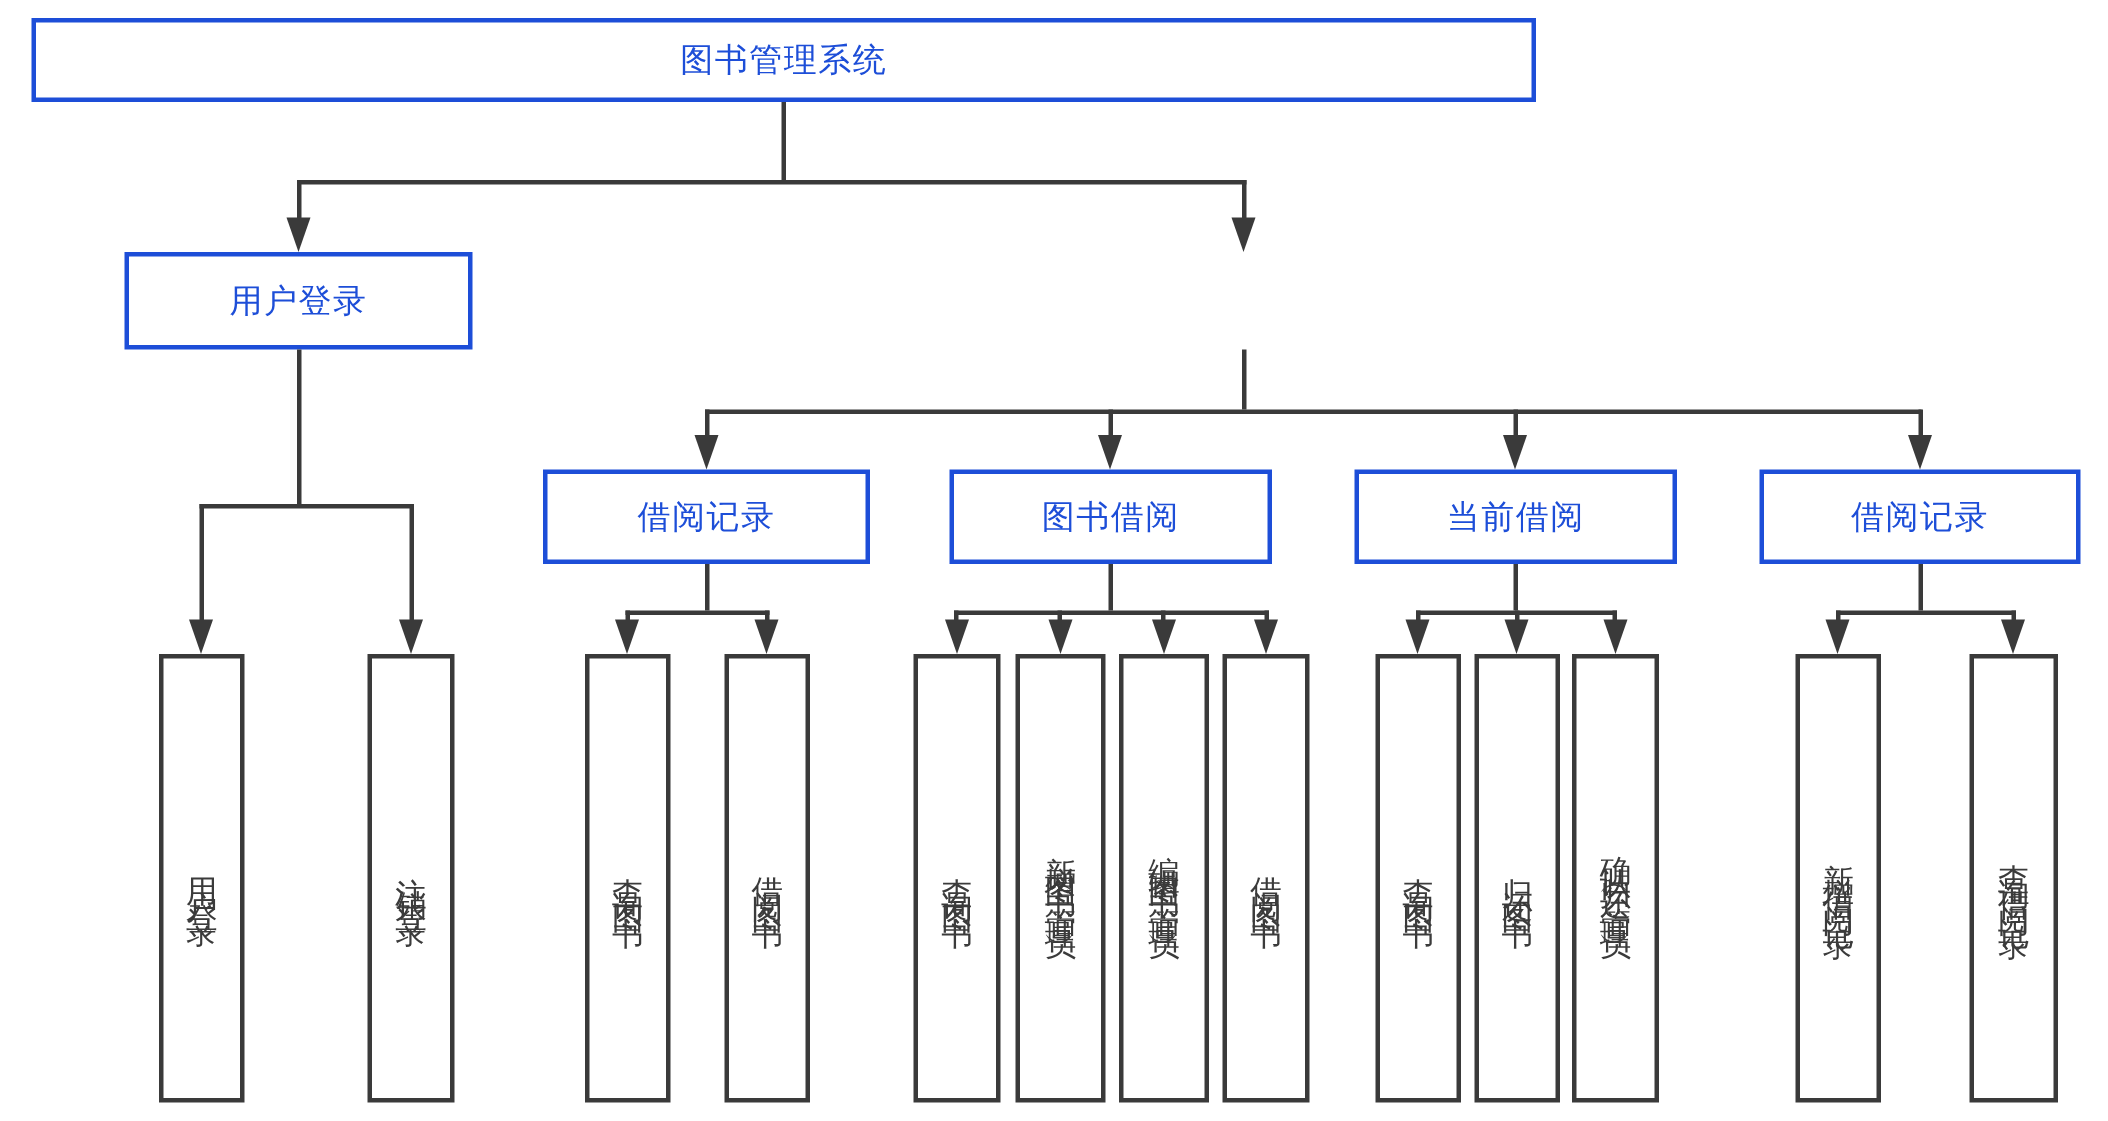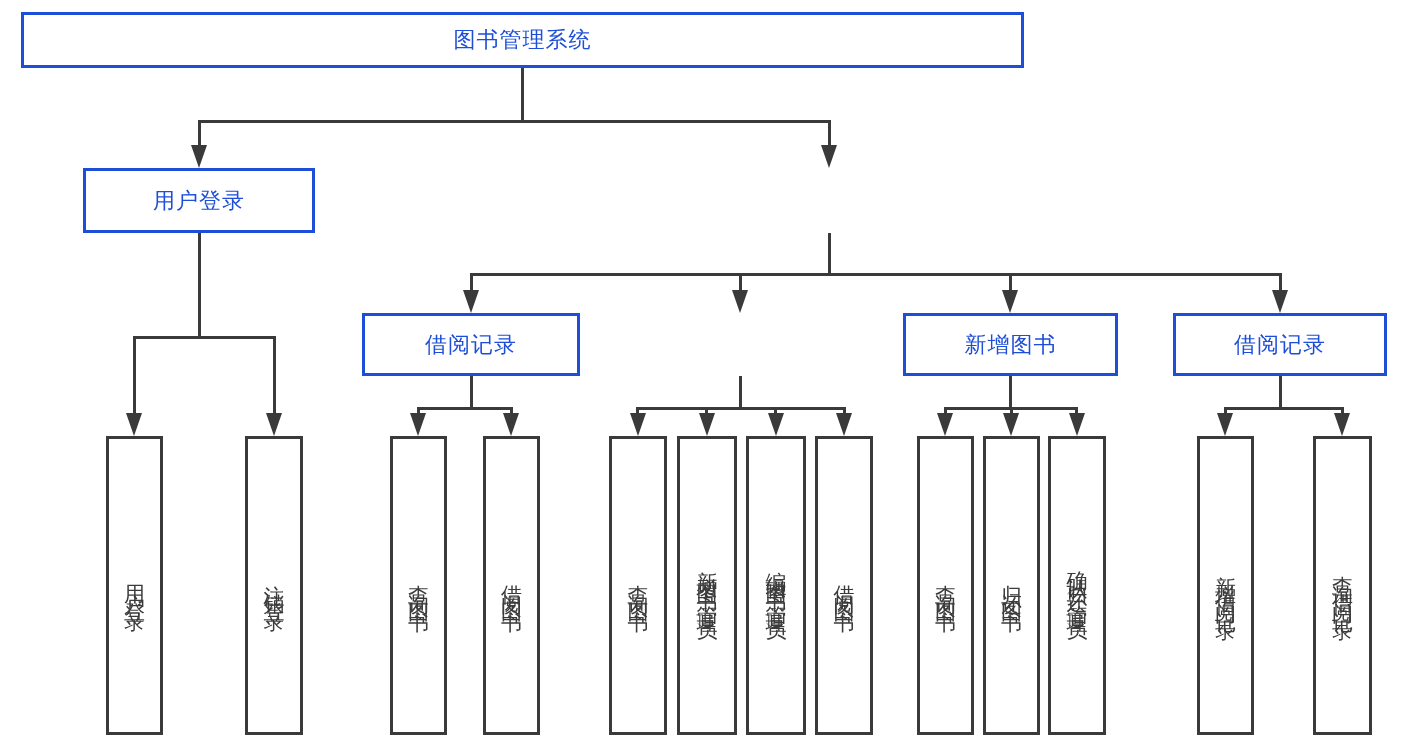"图书借阅" div.node { html: none -> <div> <span>图书借阅</span> </div> }
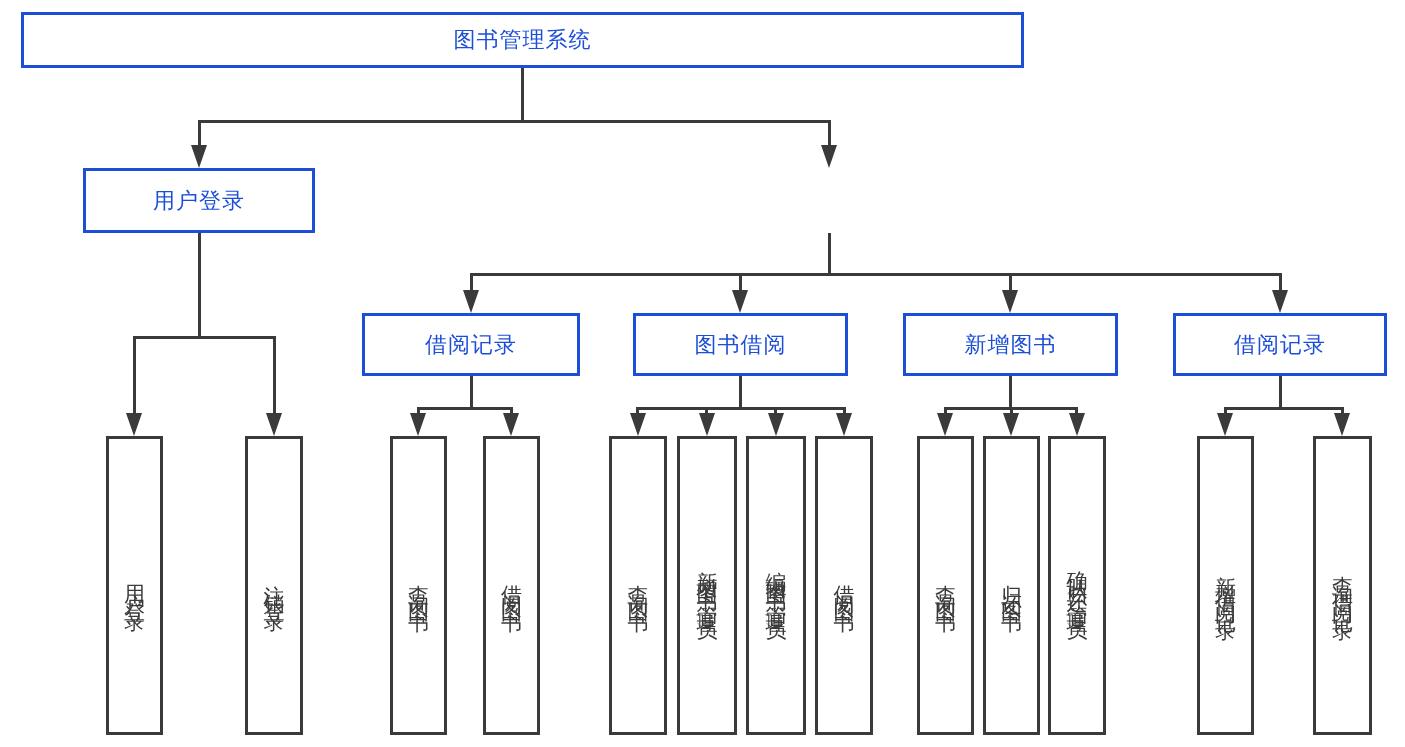"新增图书" span { text: 新增图书 -> 当前借阅 }
